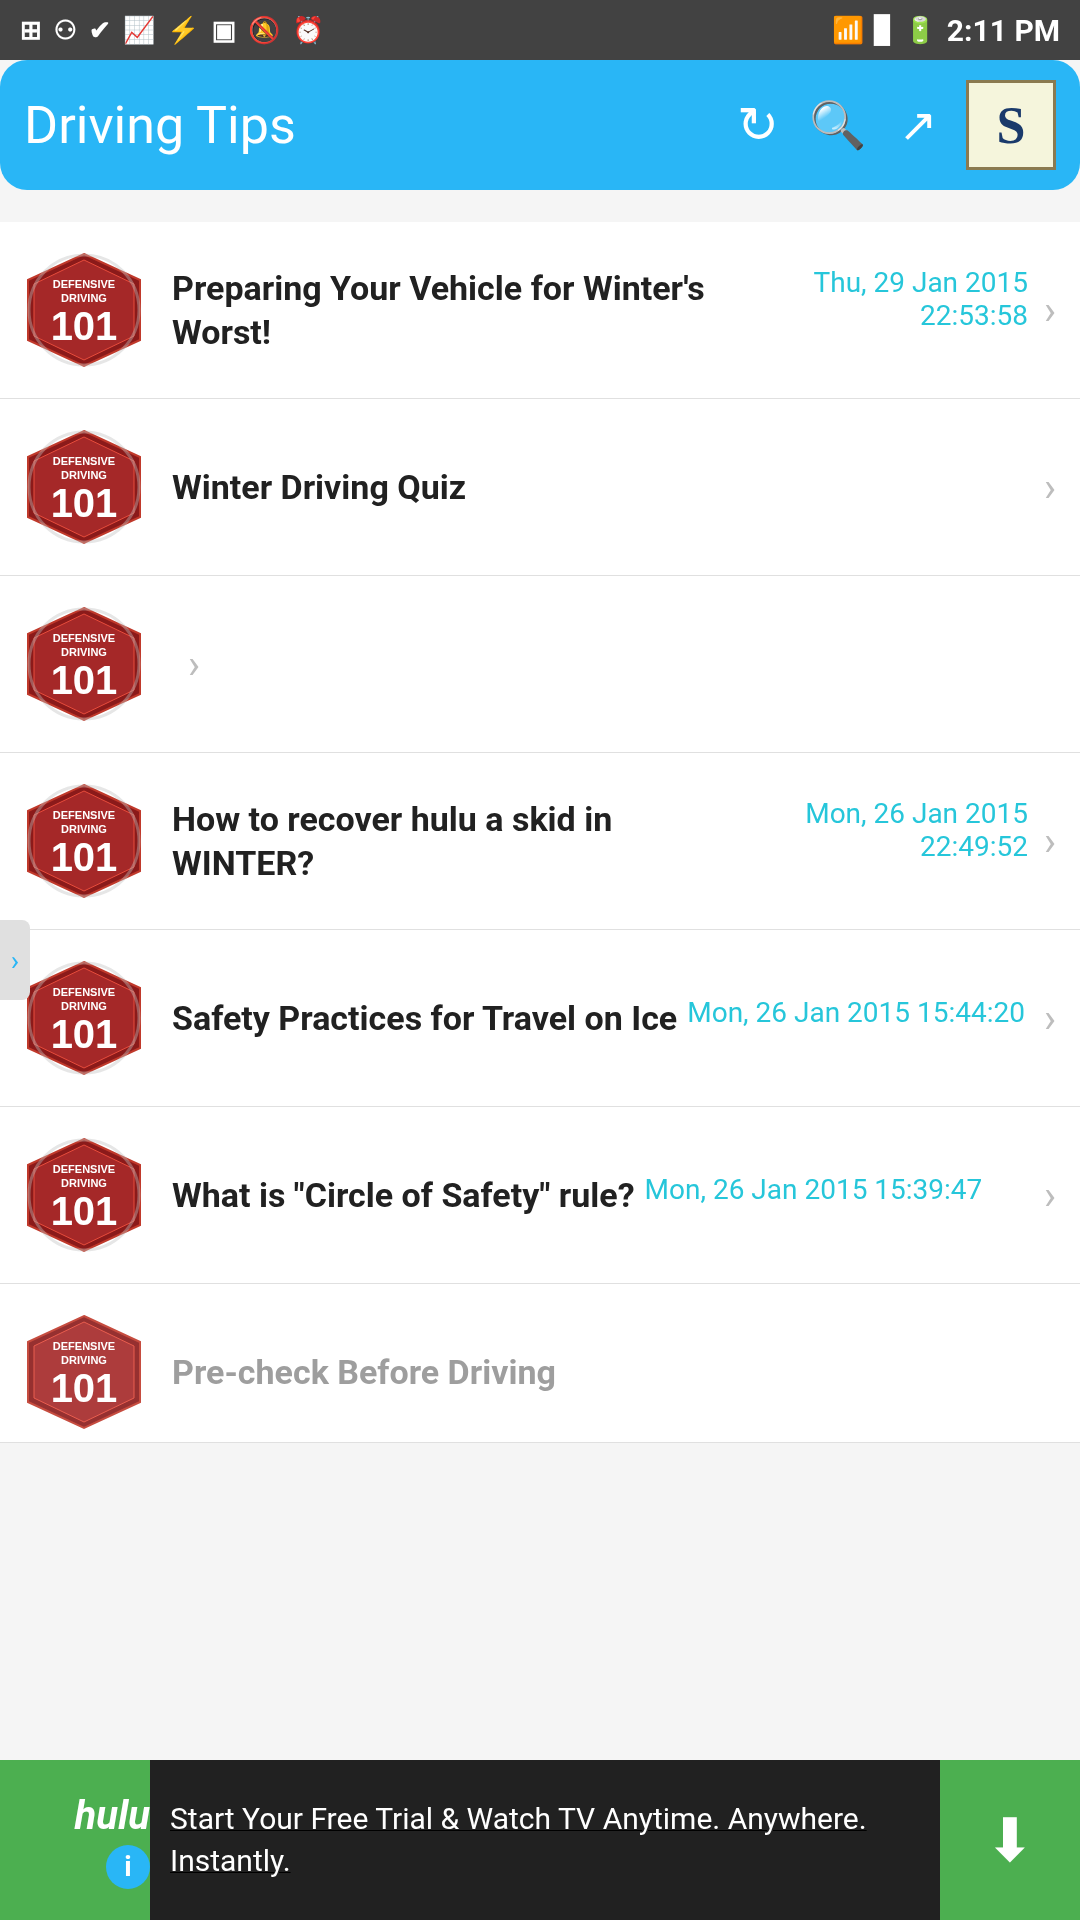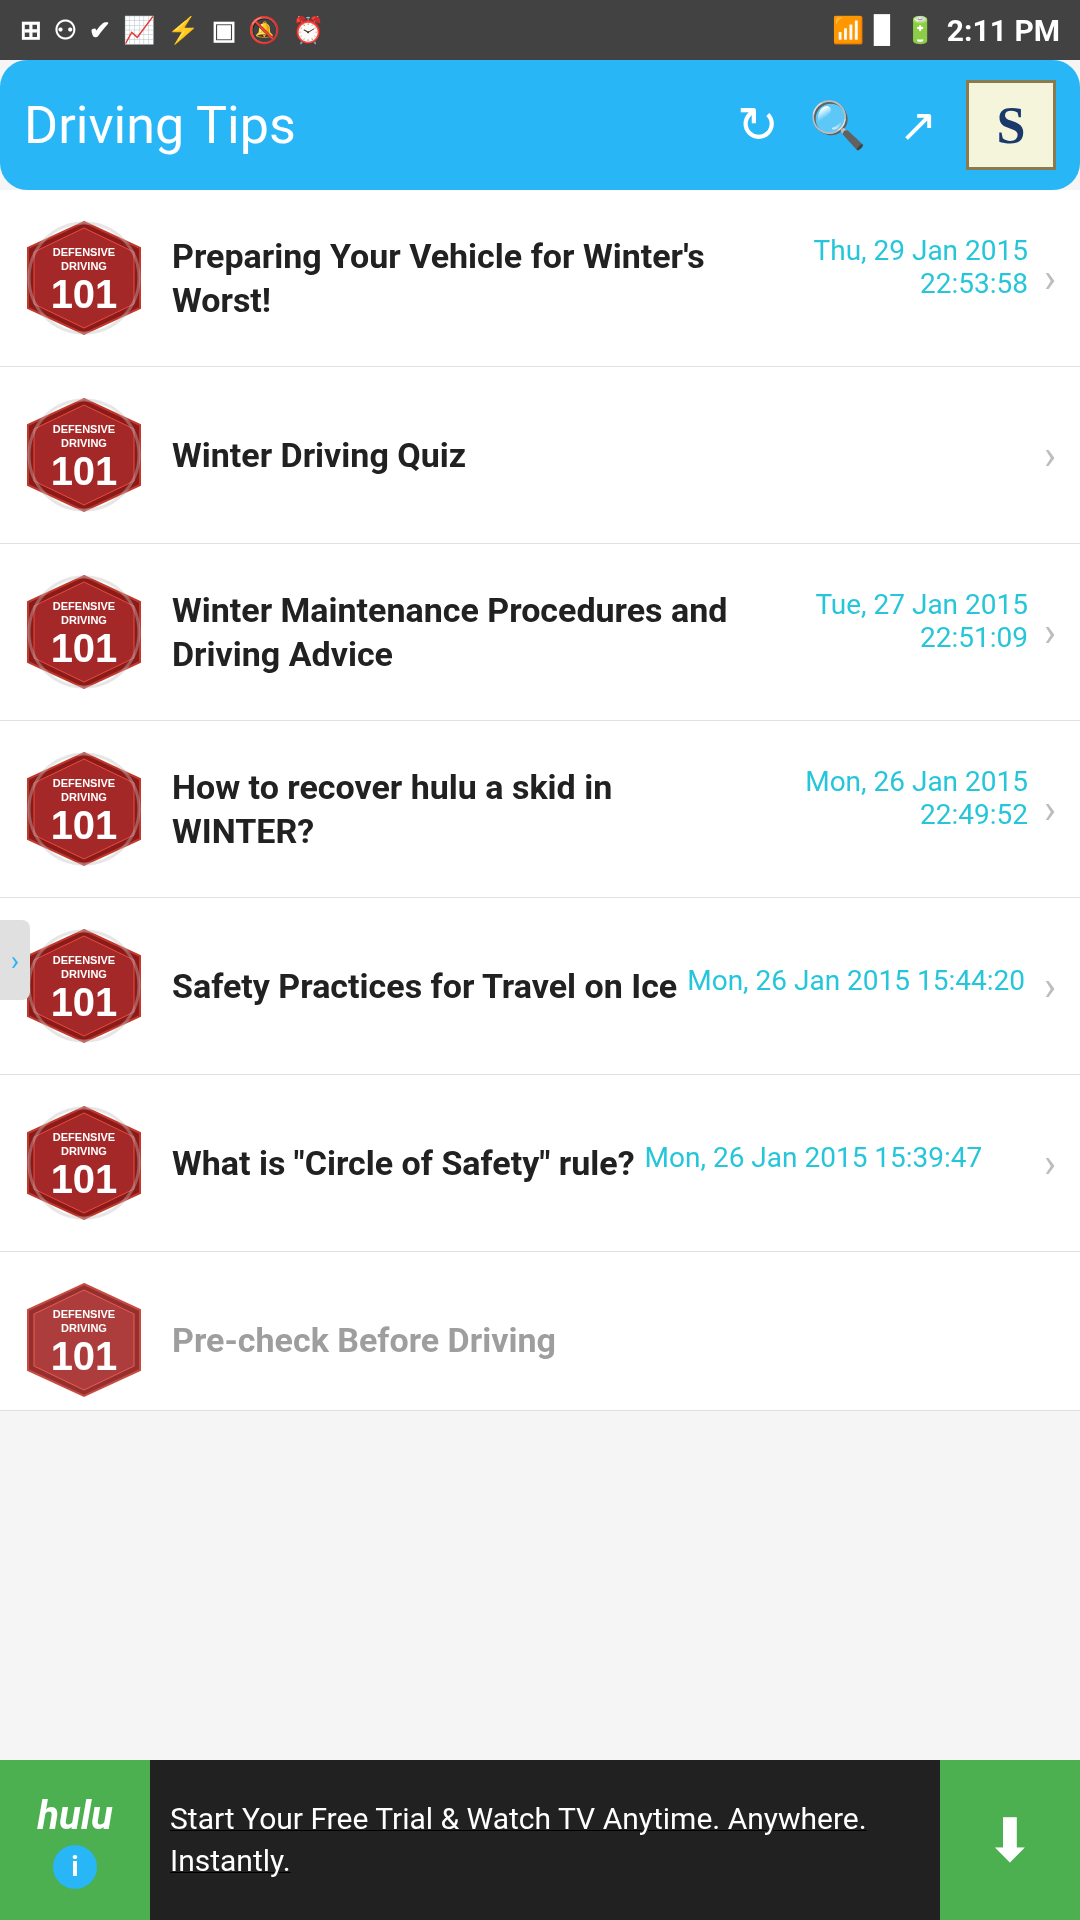"DEFENSIVE" .list-container { margin-top: none -> 32px }
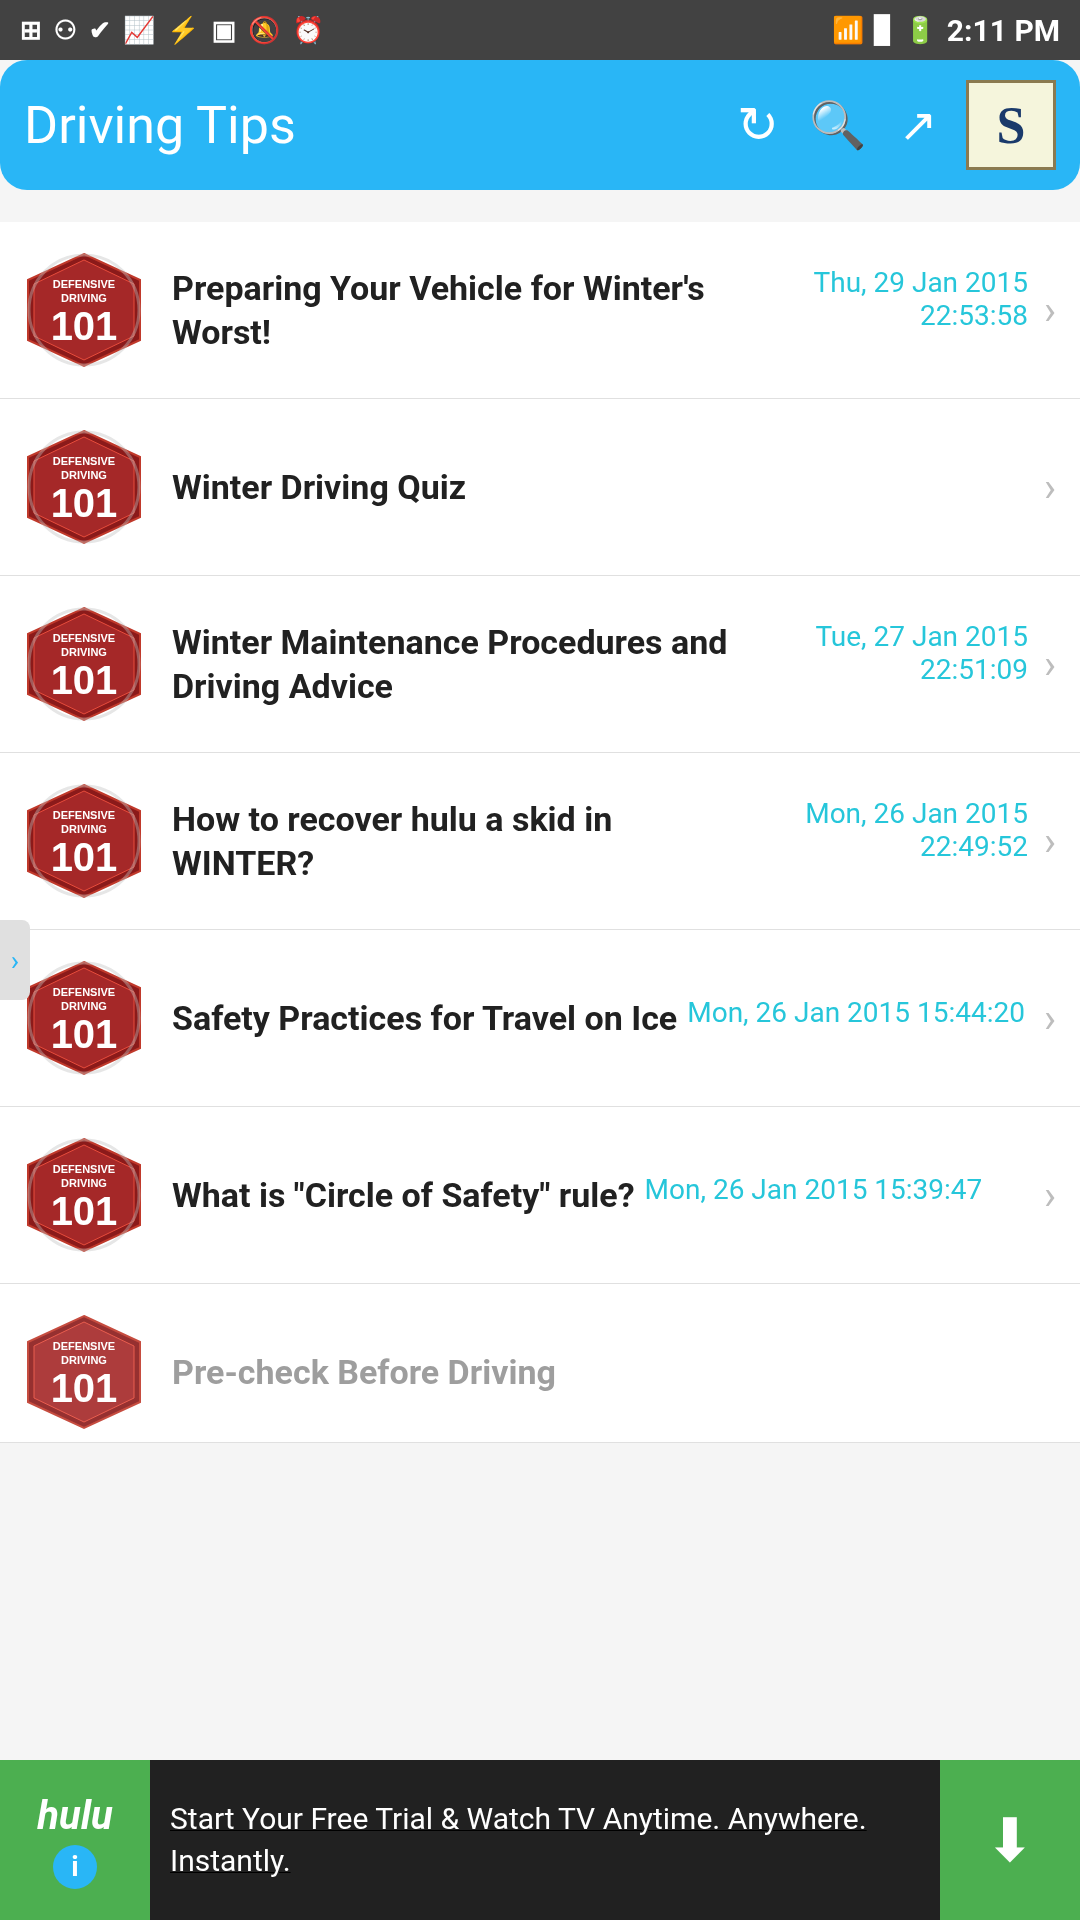"Winter Maintenance Procedures and" div.item-content { html: <div> <span>Winter Maintenance Procedures and Driving Advice</span> <span>Tue, 27 Jan 2015 22:51:09</span> </div> -> none }
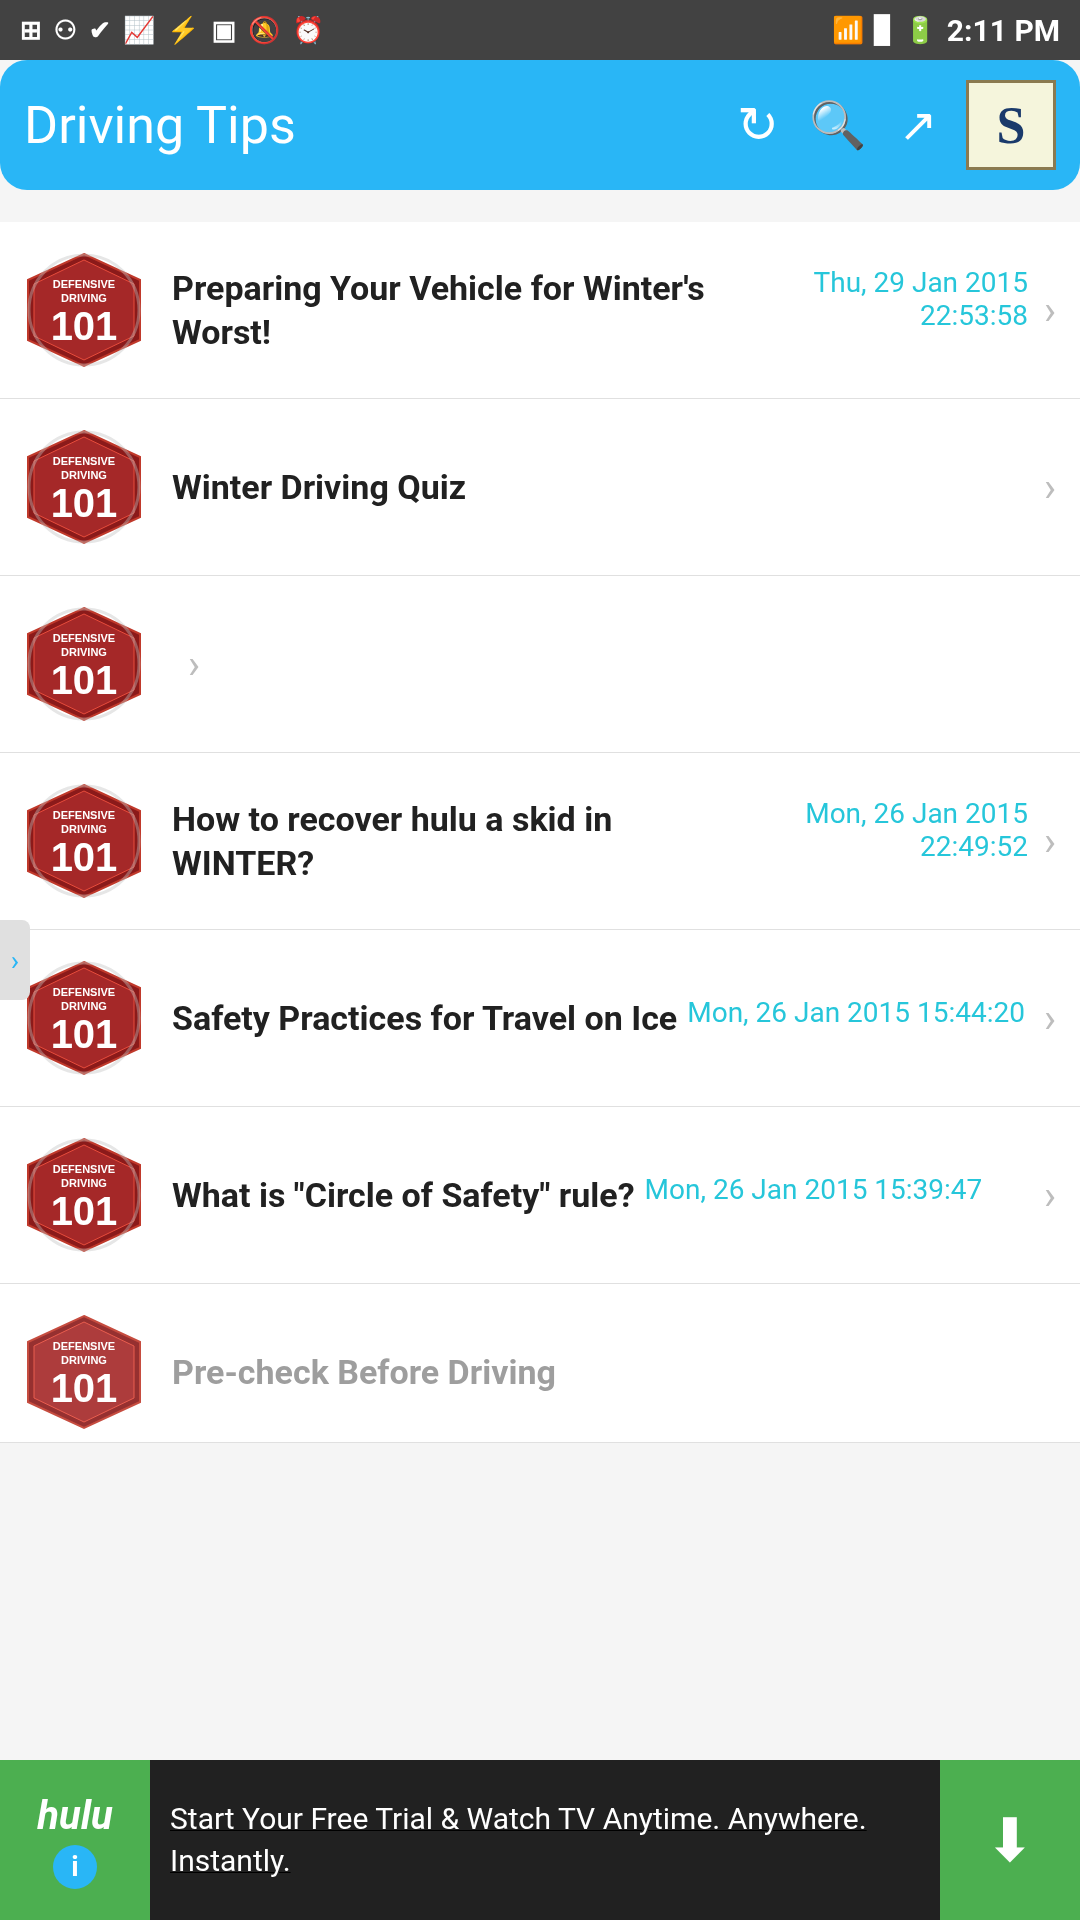"hulu" .ad-logo { align-items: center -> flex-end }
